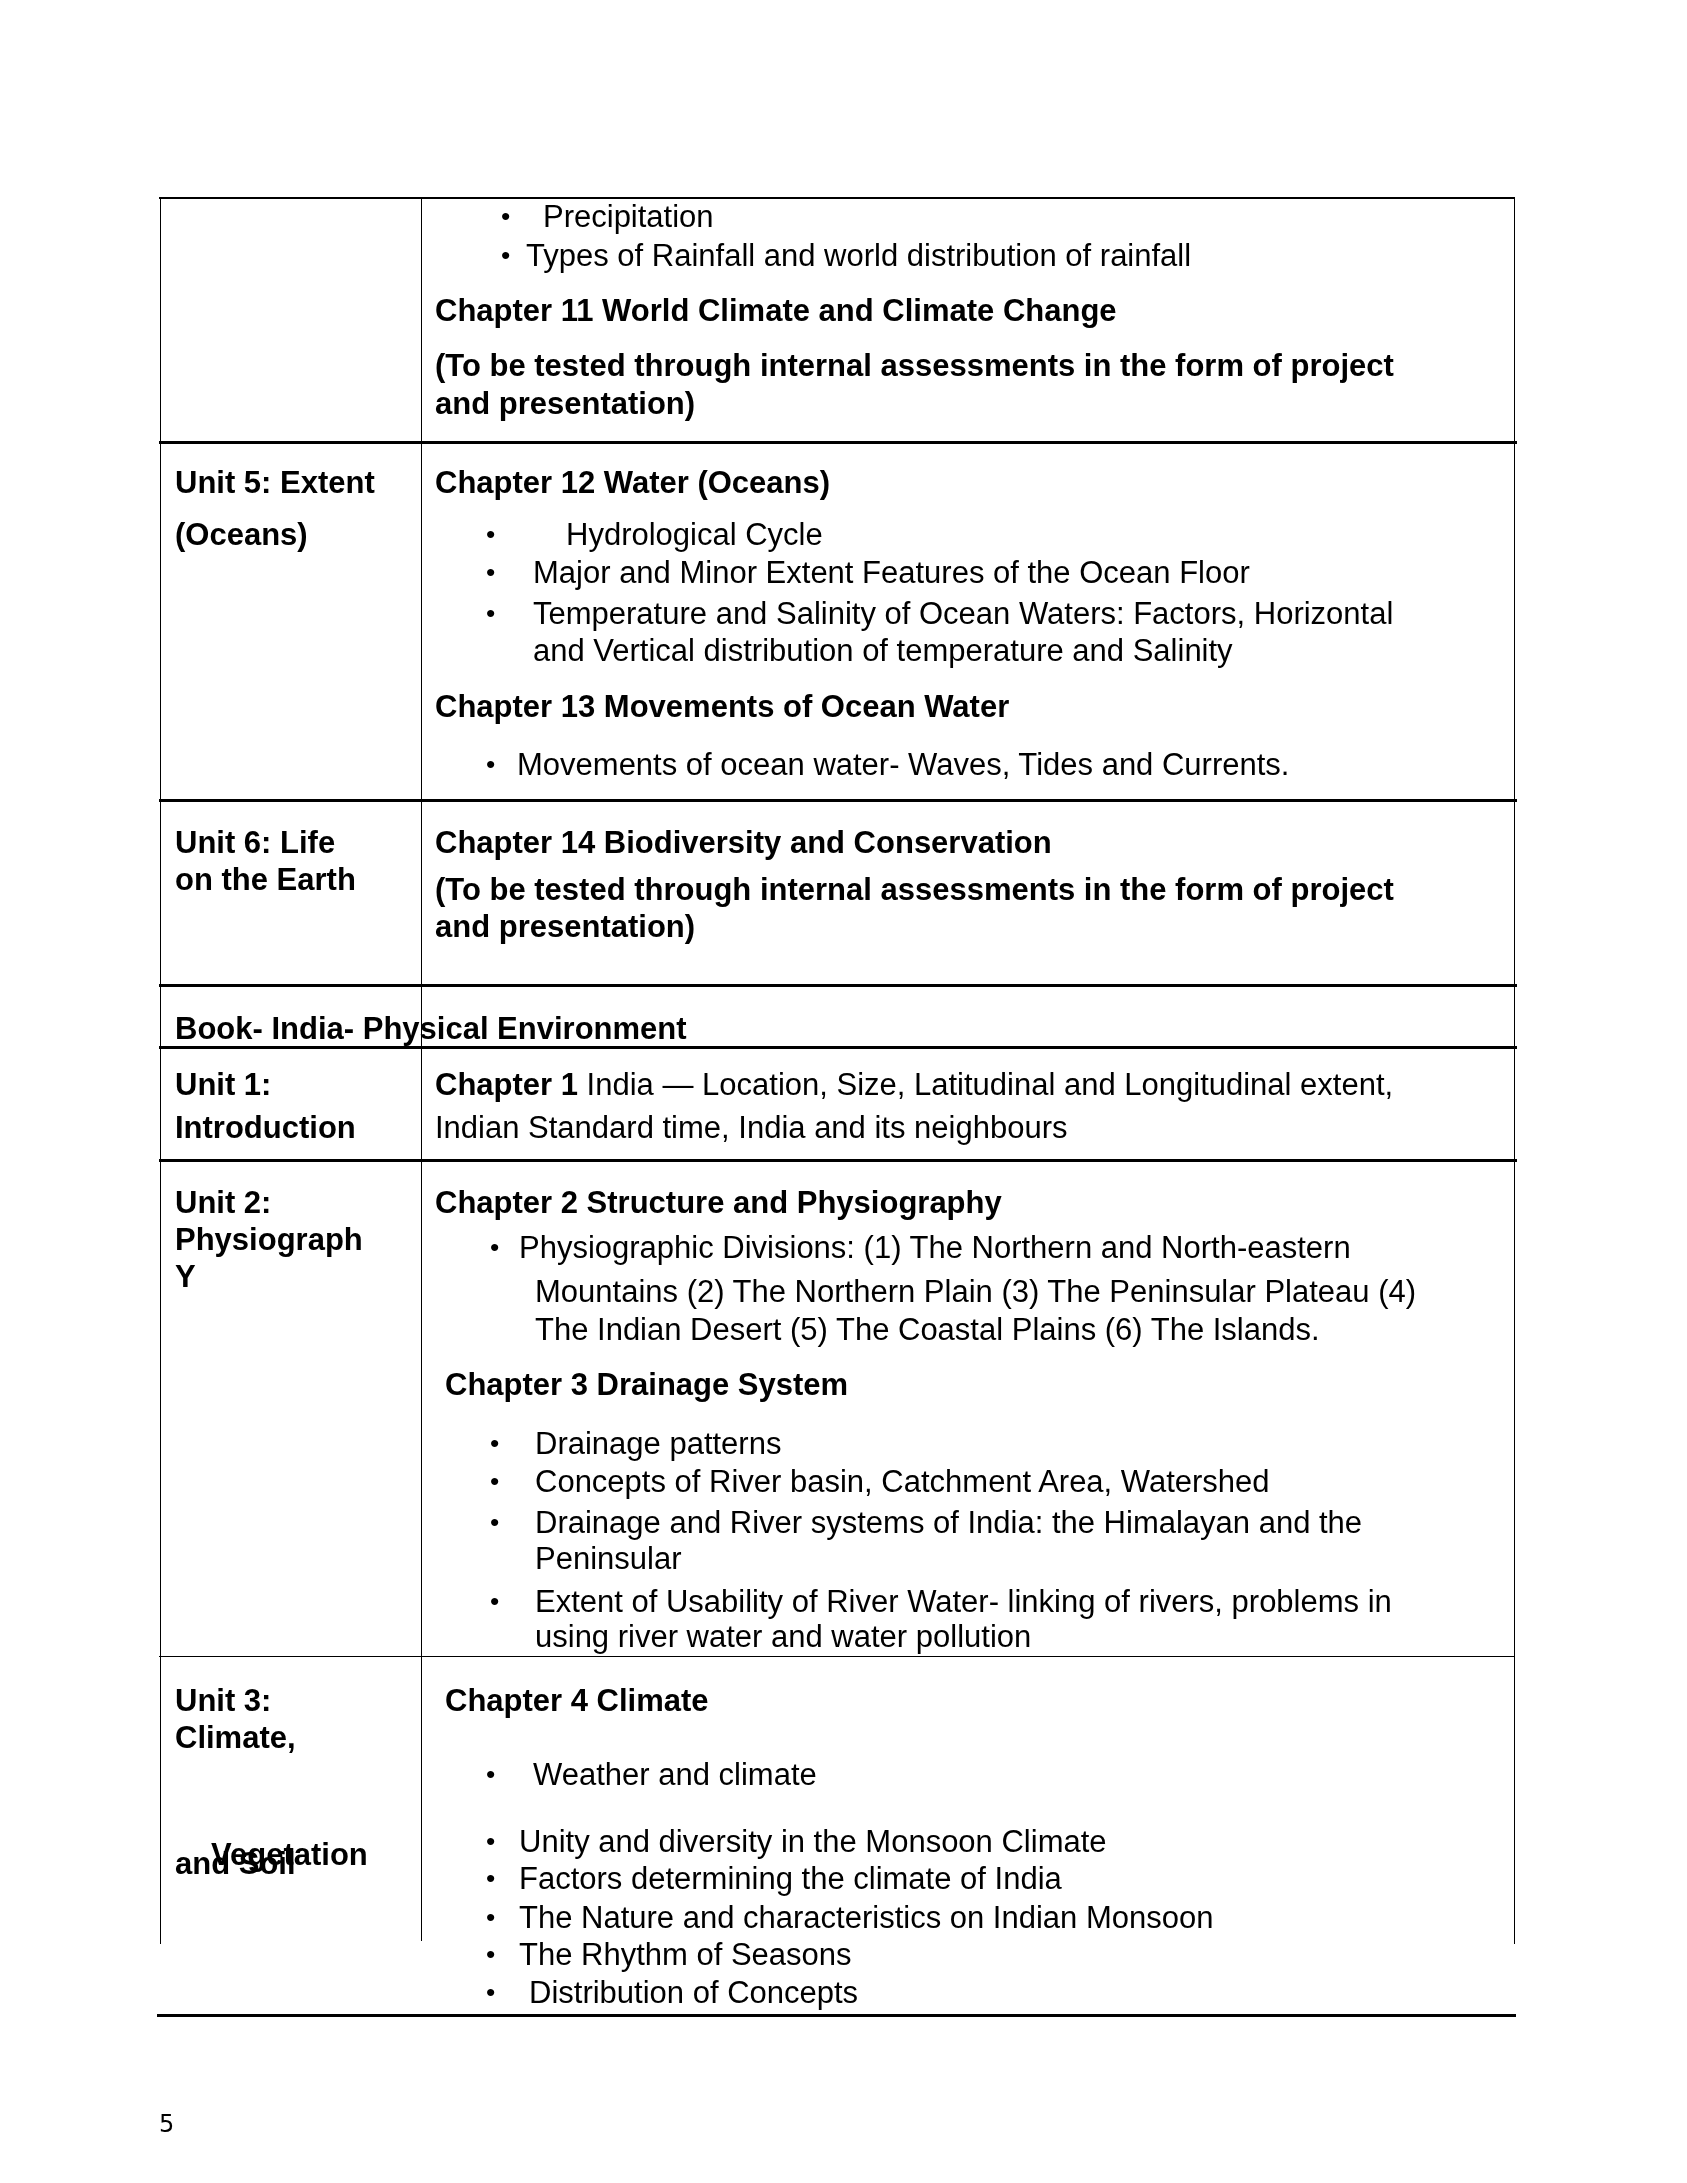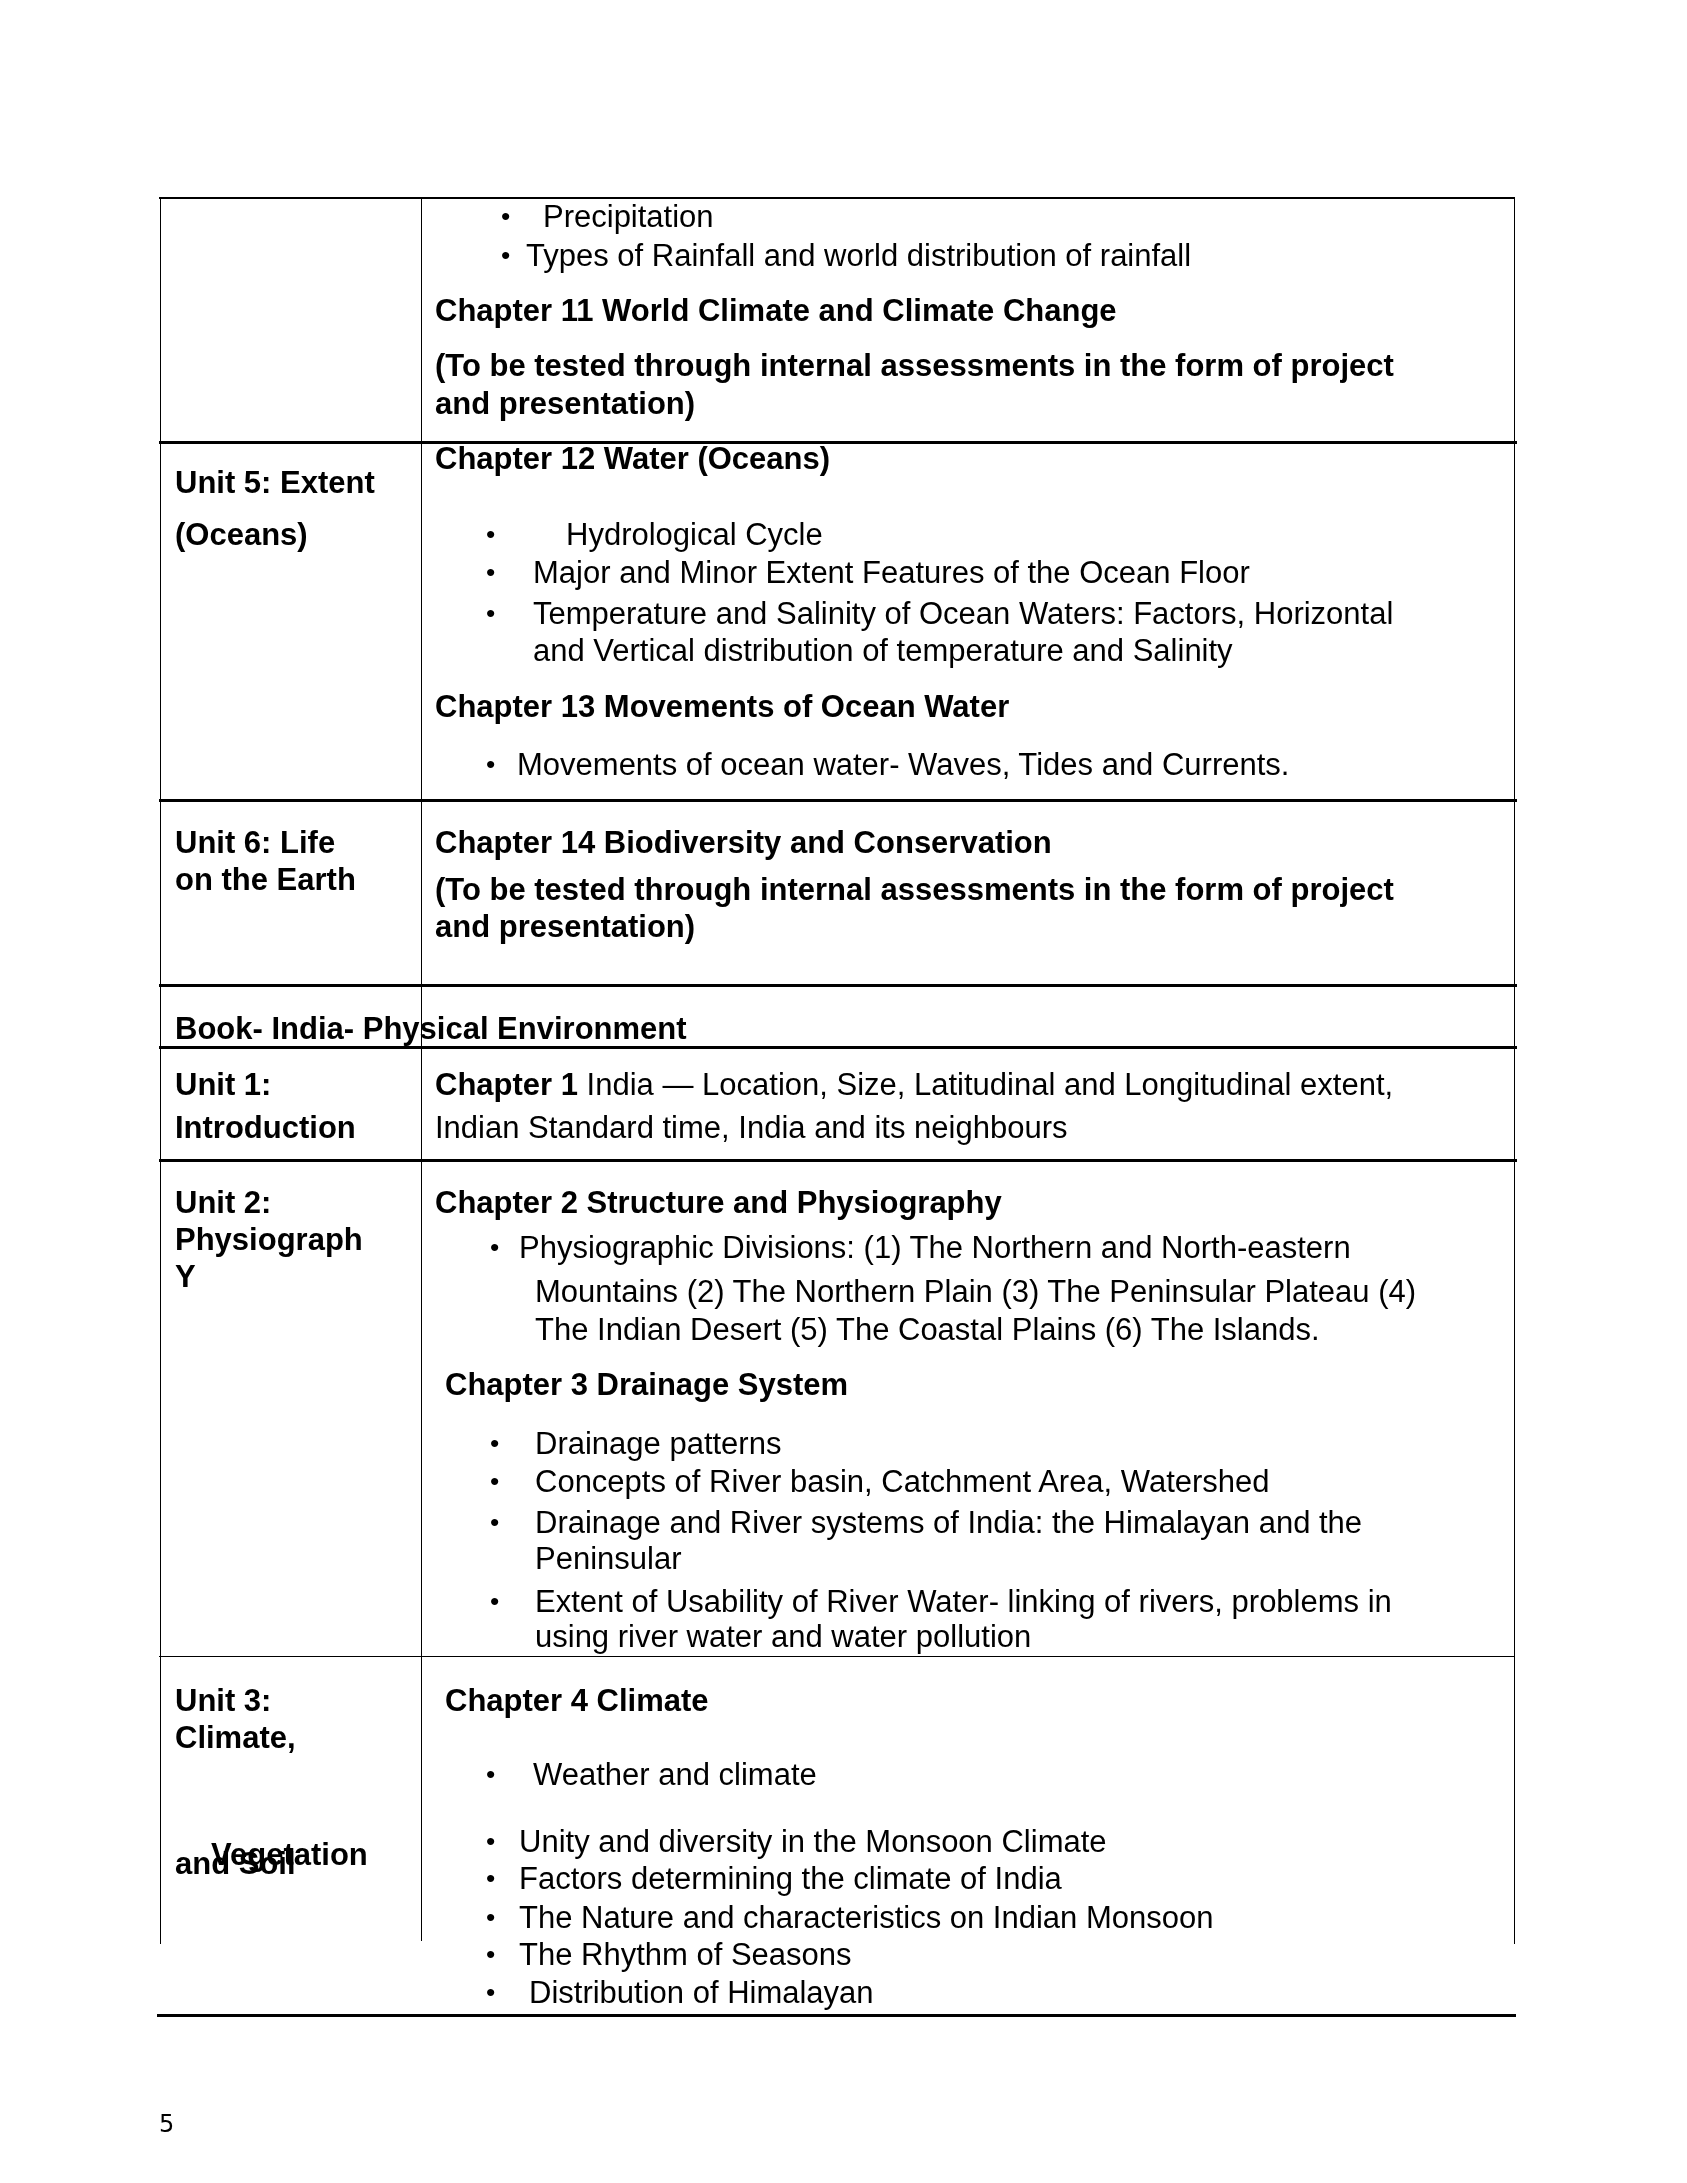"Chapter 12 Water (Oceans)" span.txt { top: 440px -> 464px }
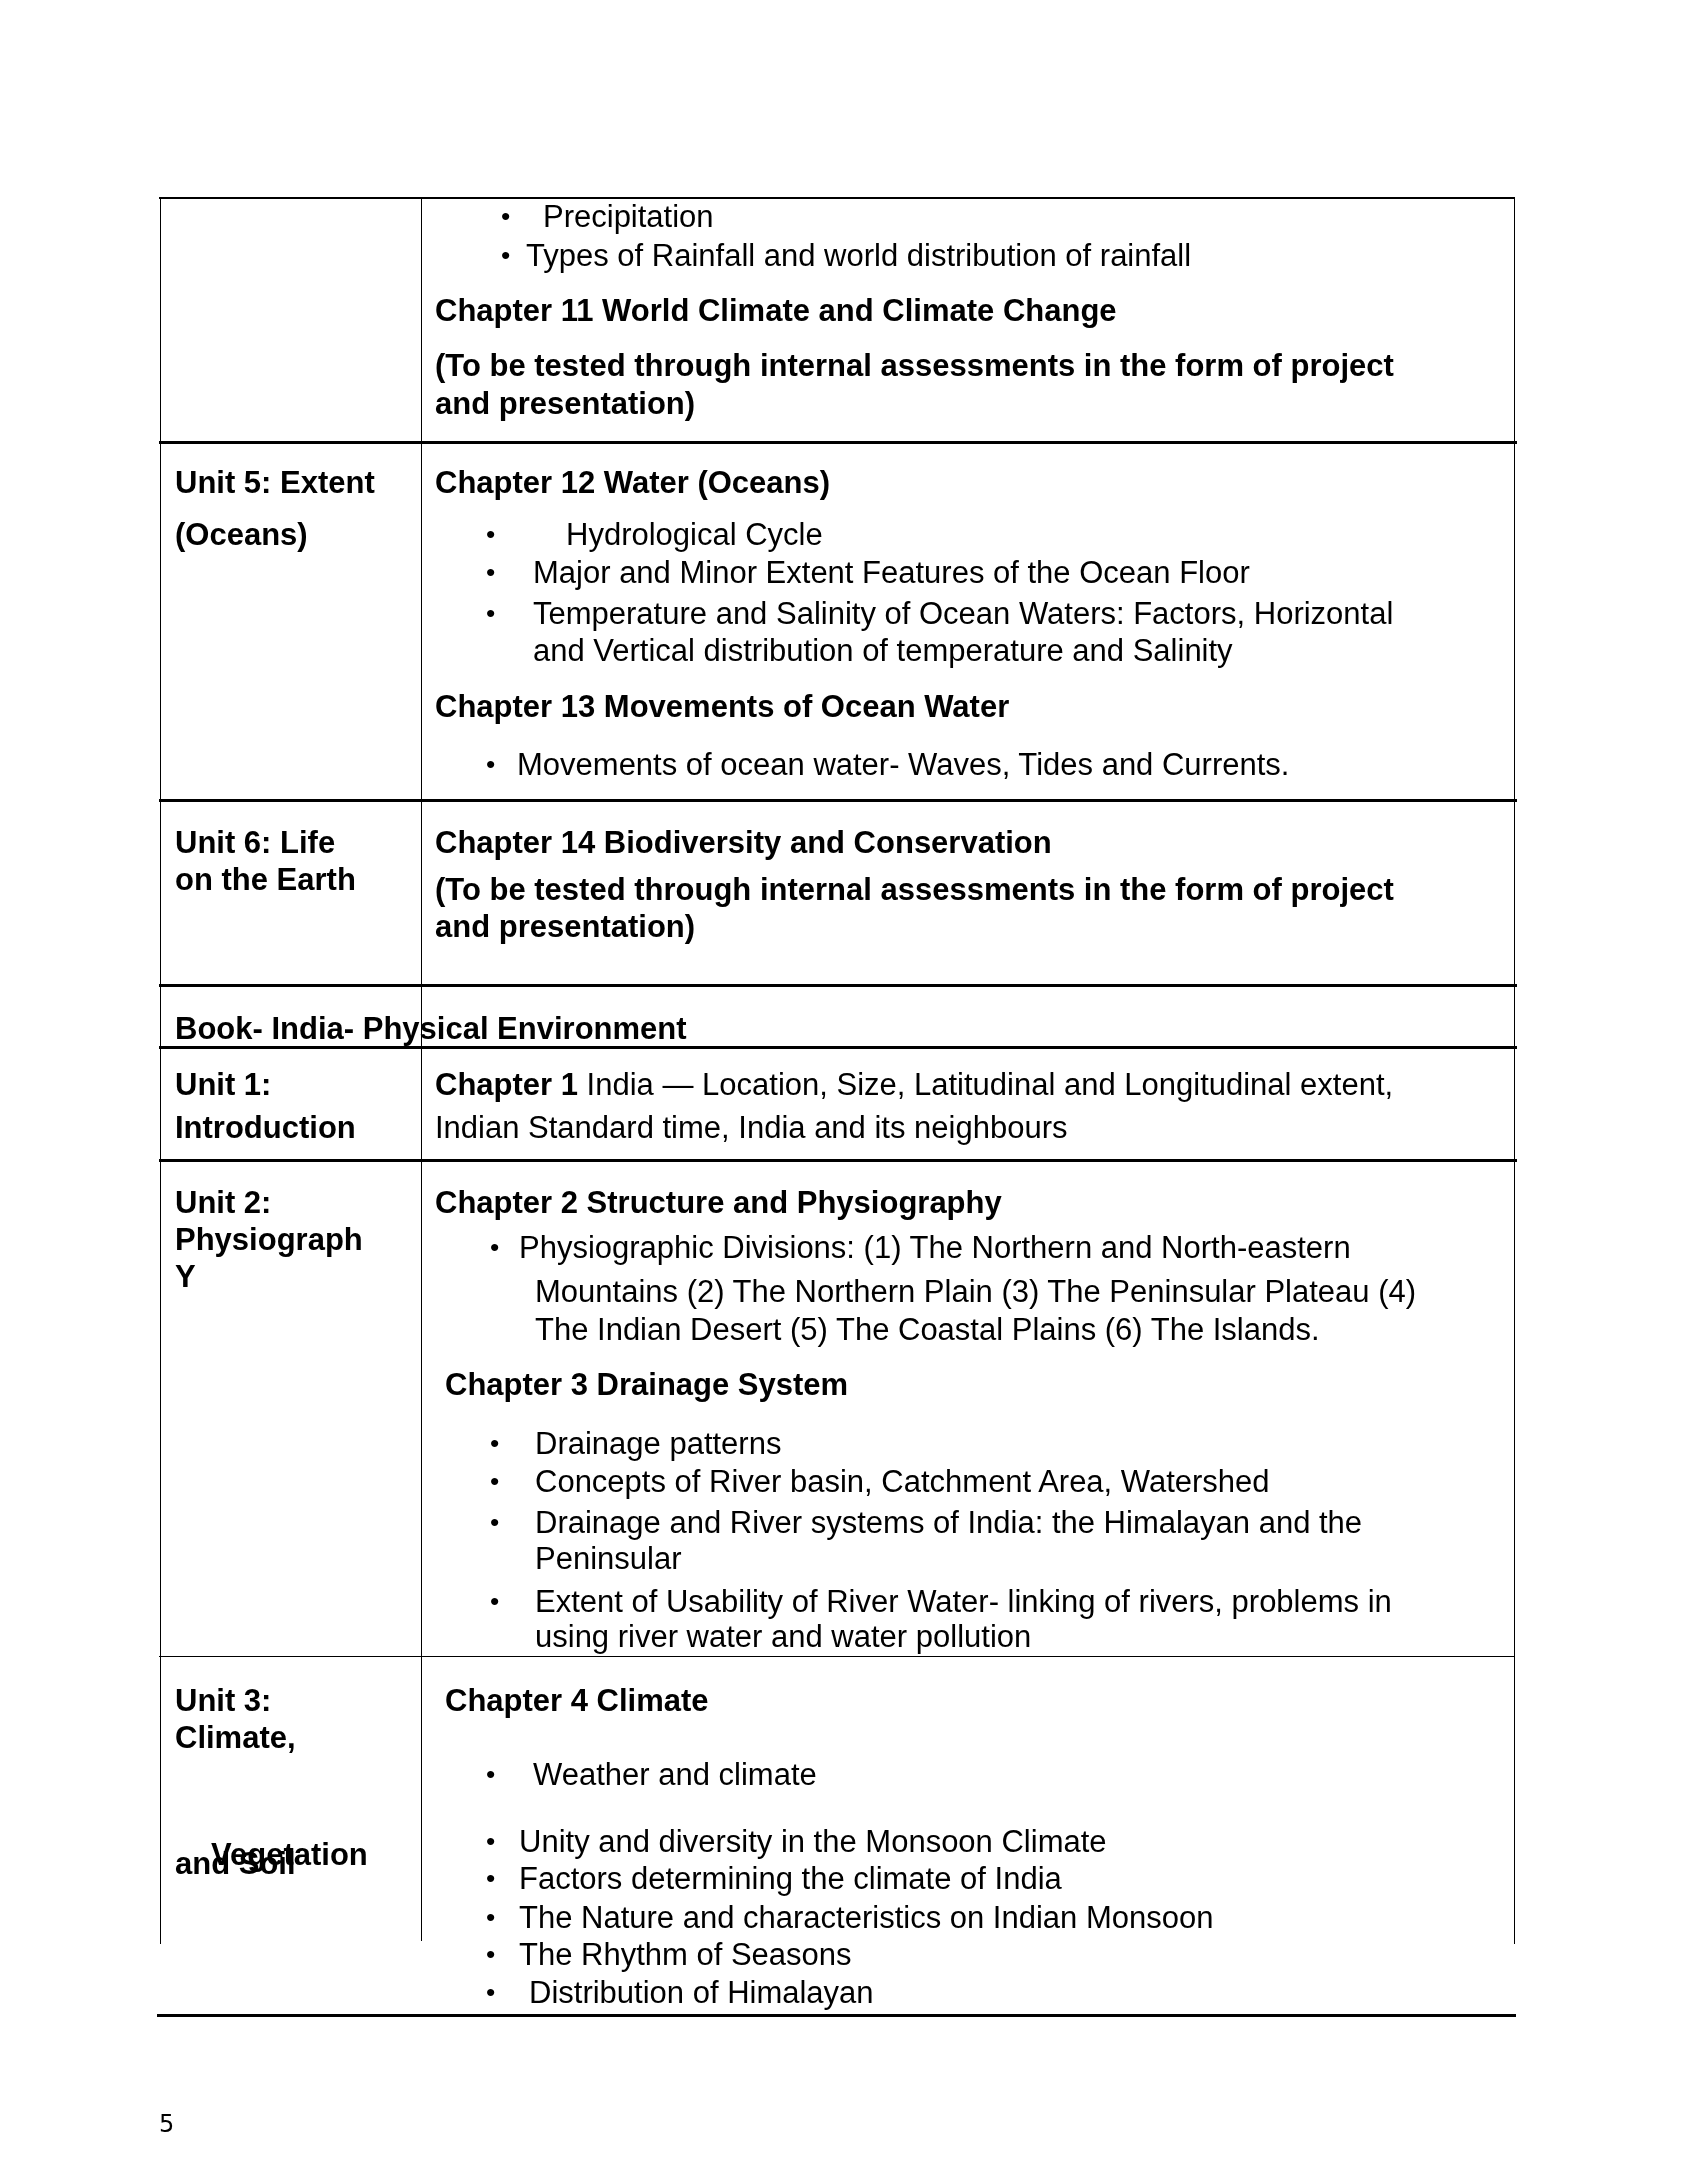"Distribution of Himalayan" span.txt { text: Himalayan -> Concepts }
